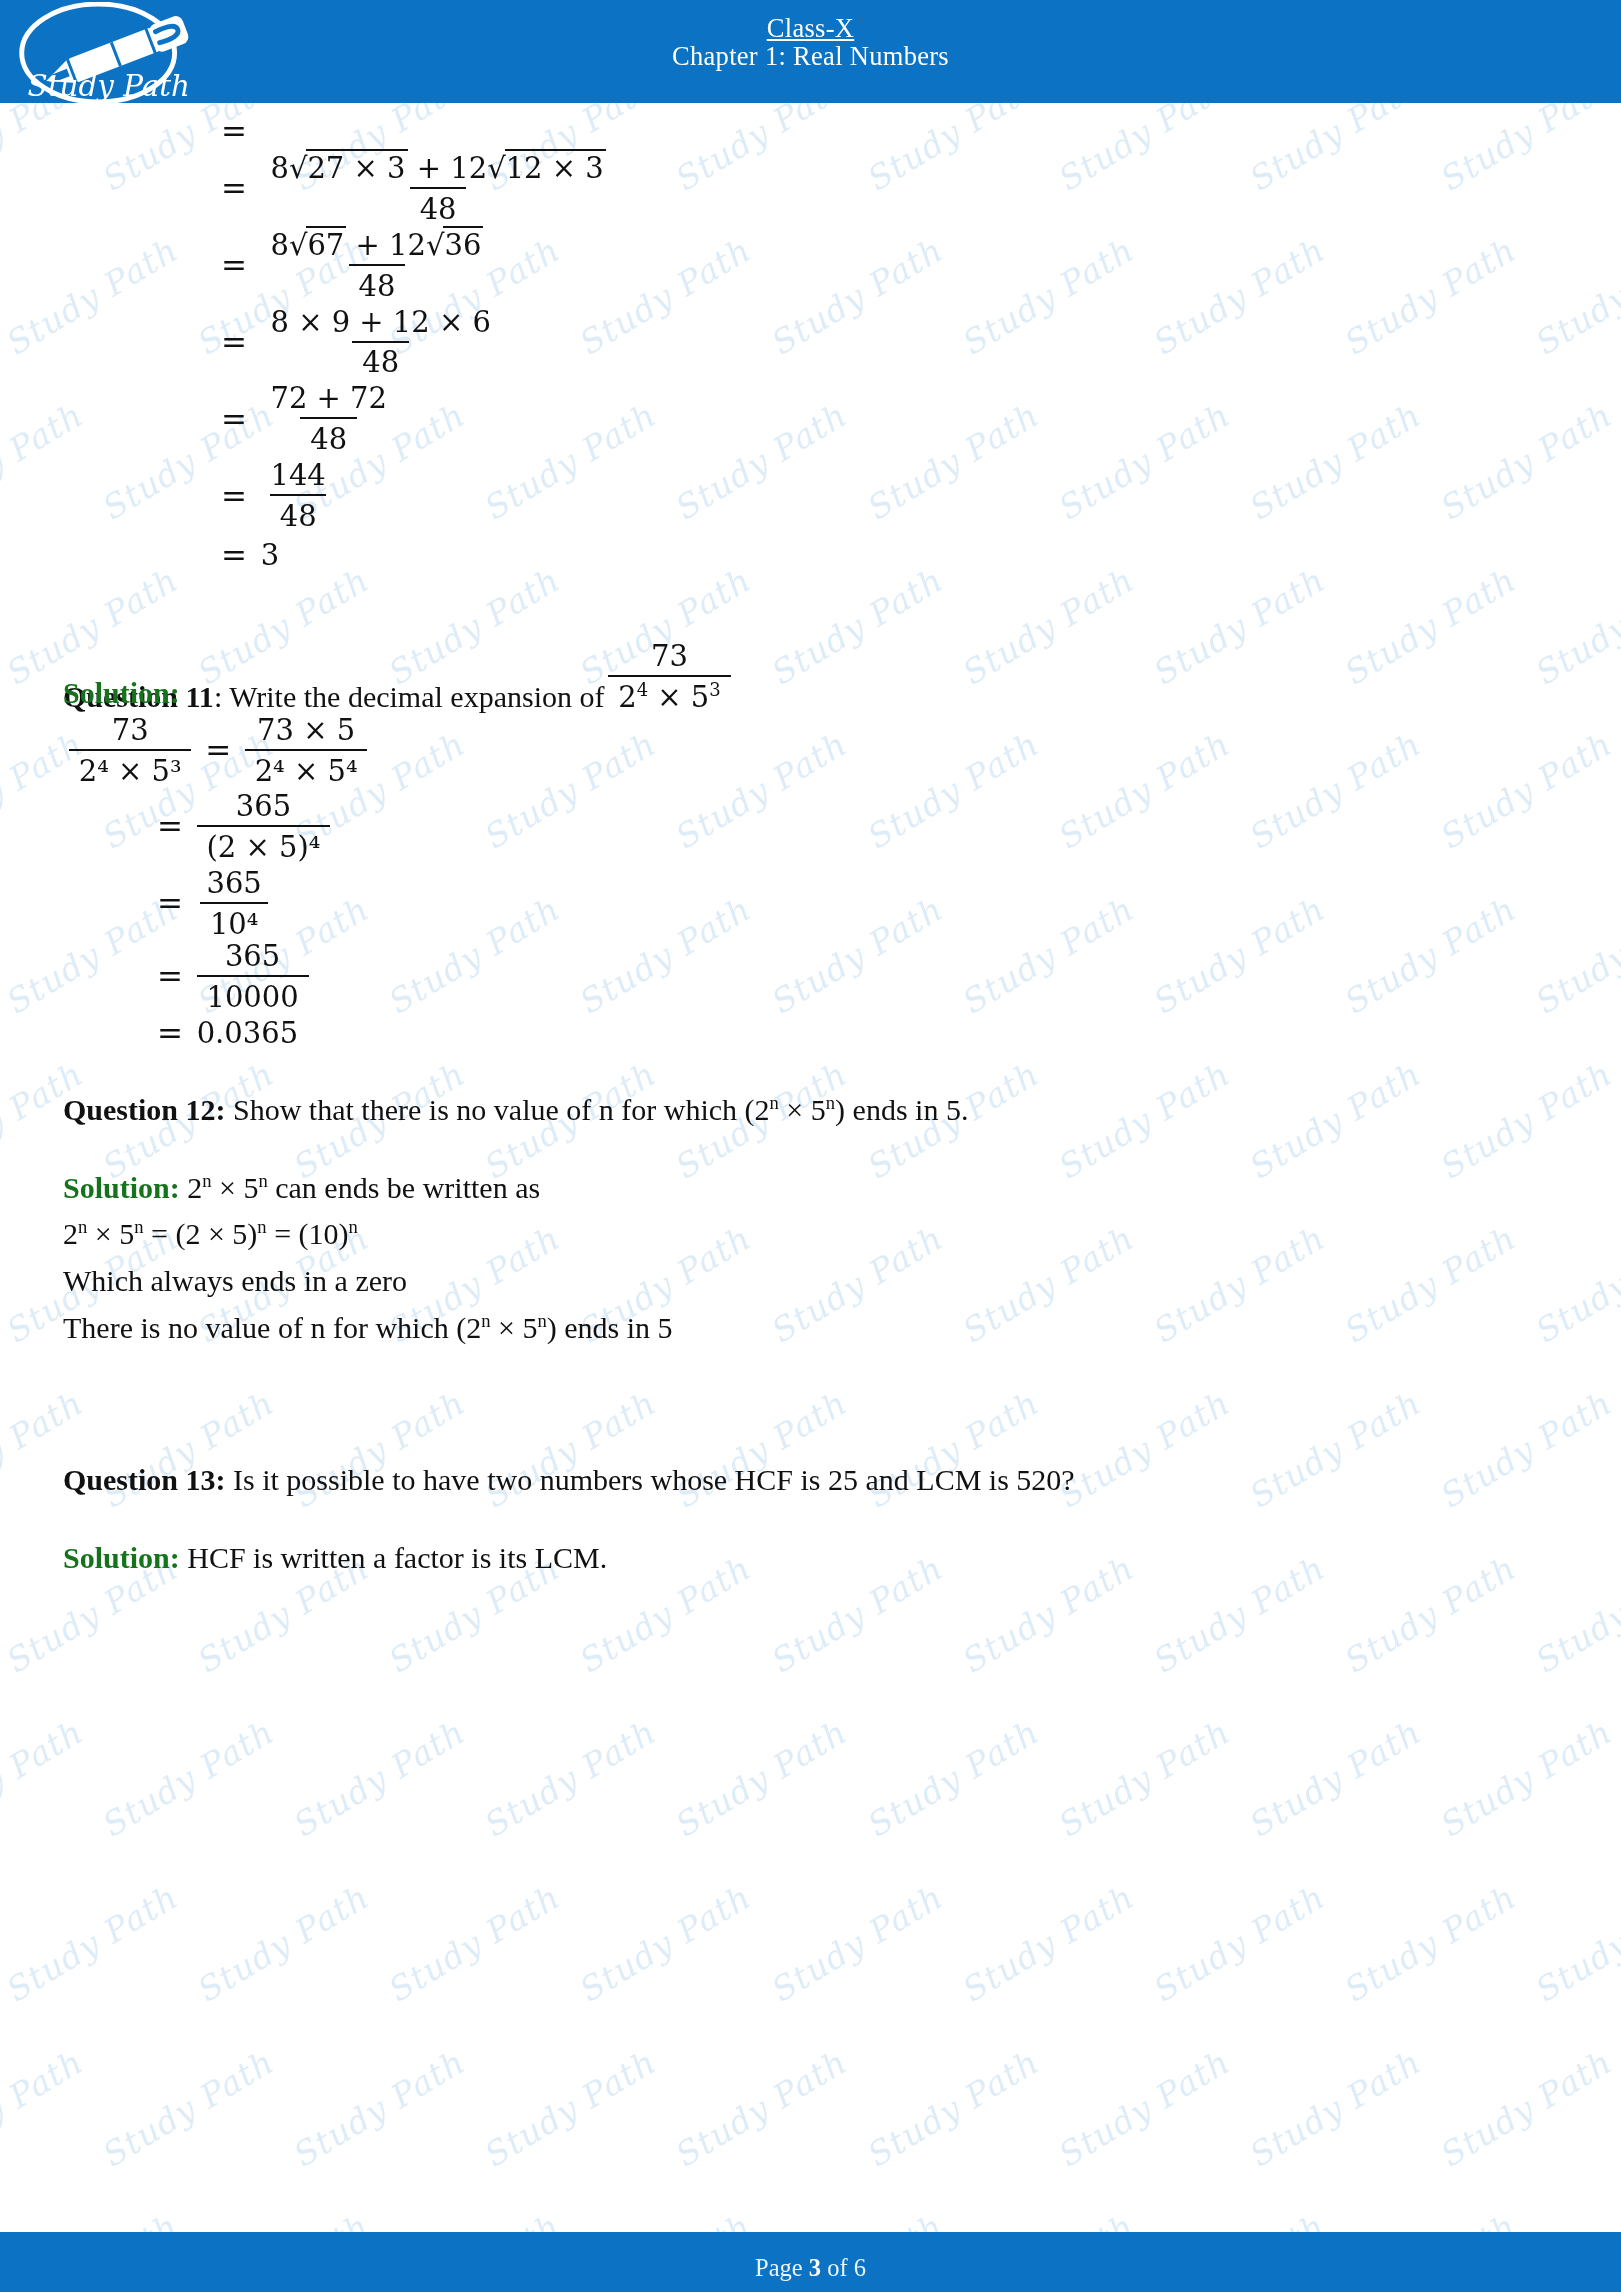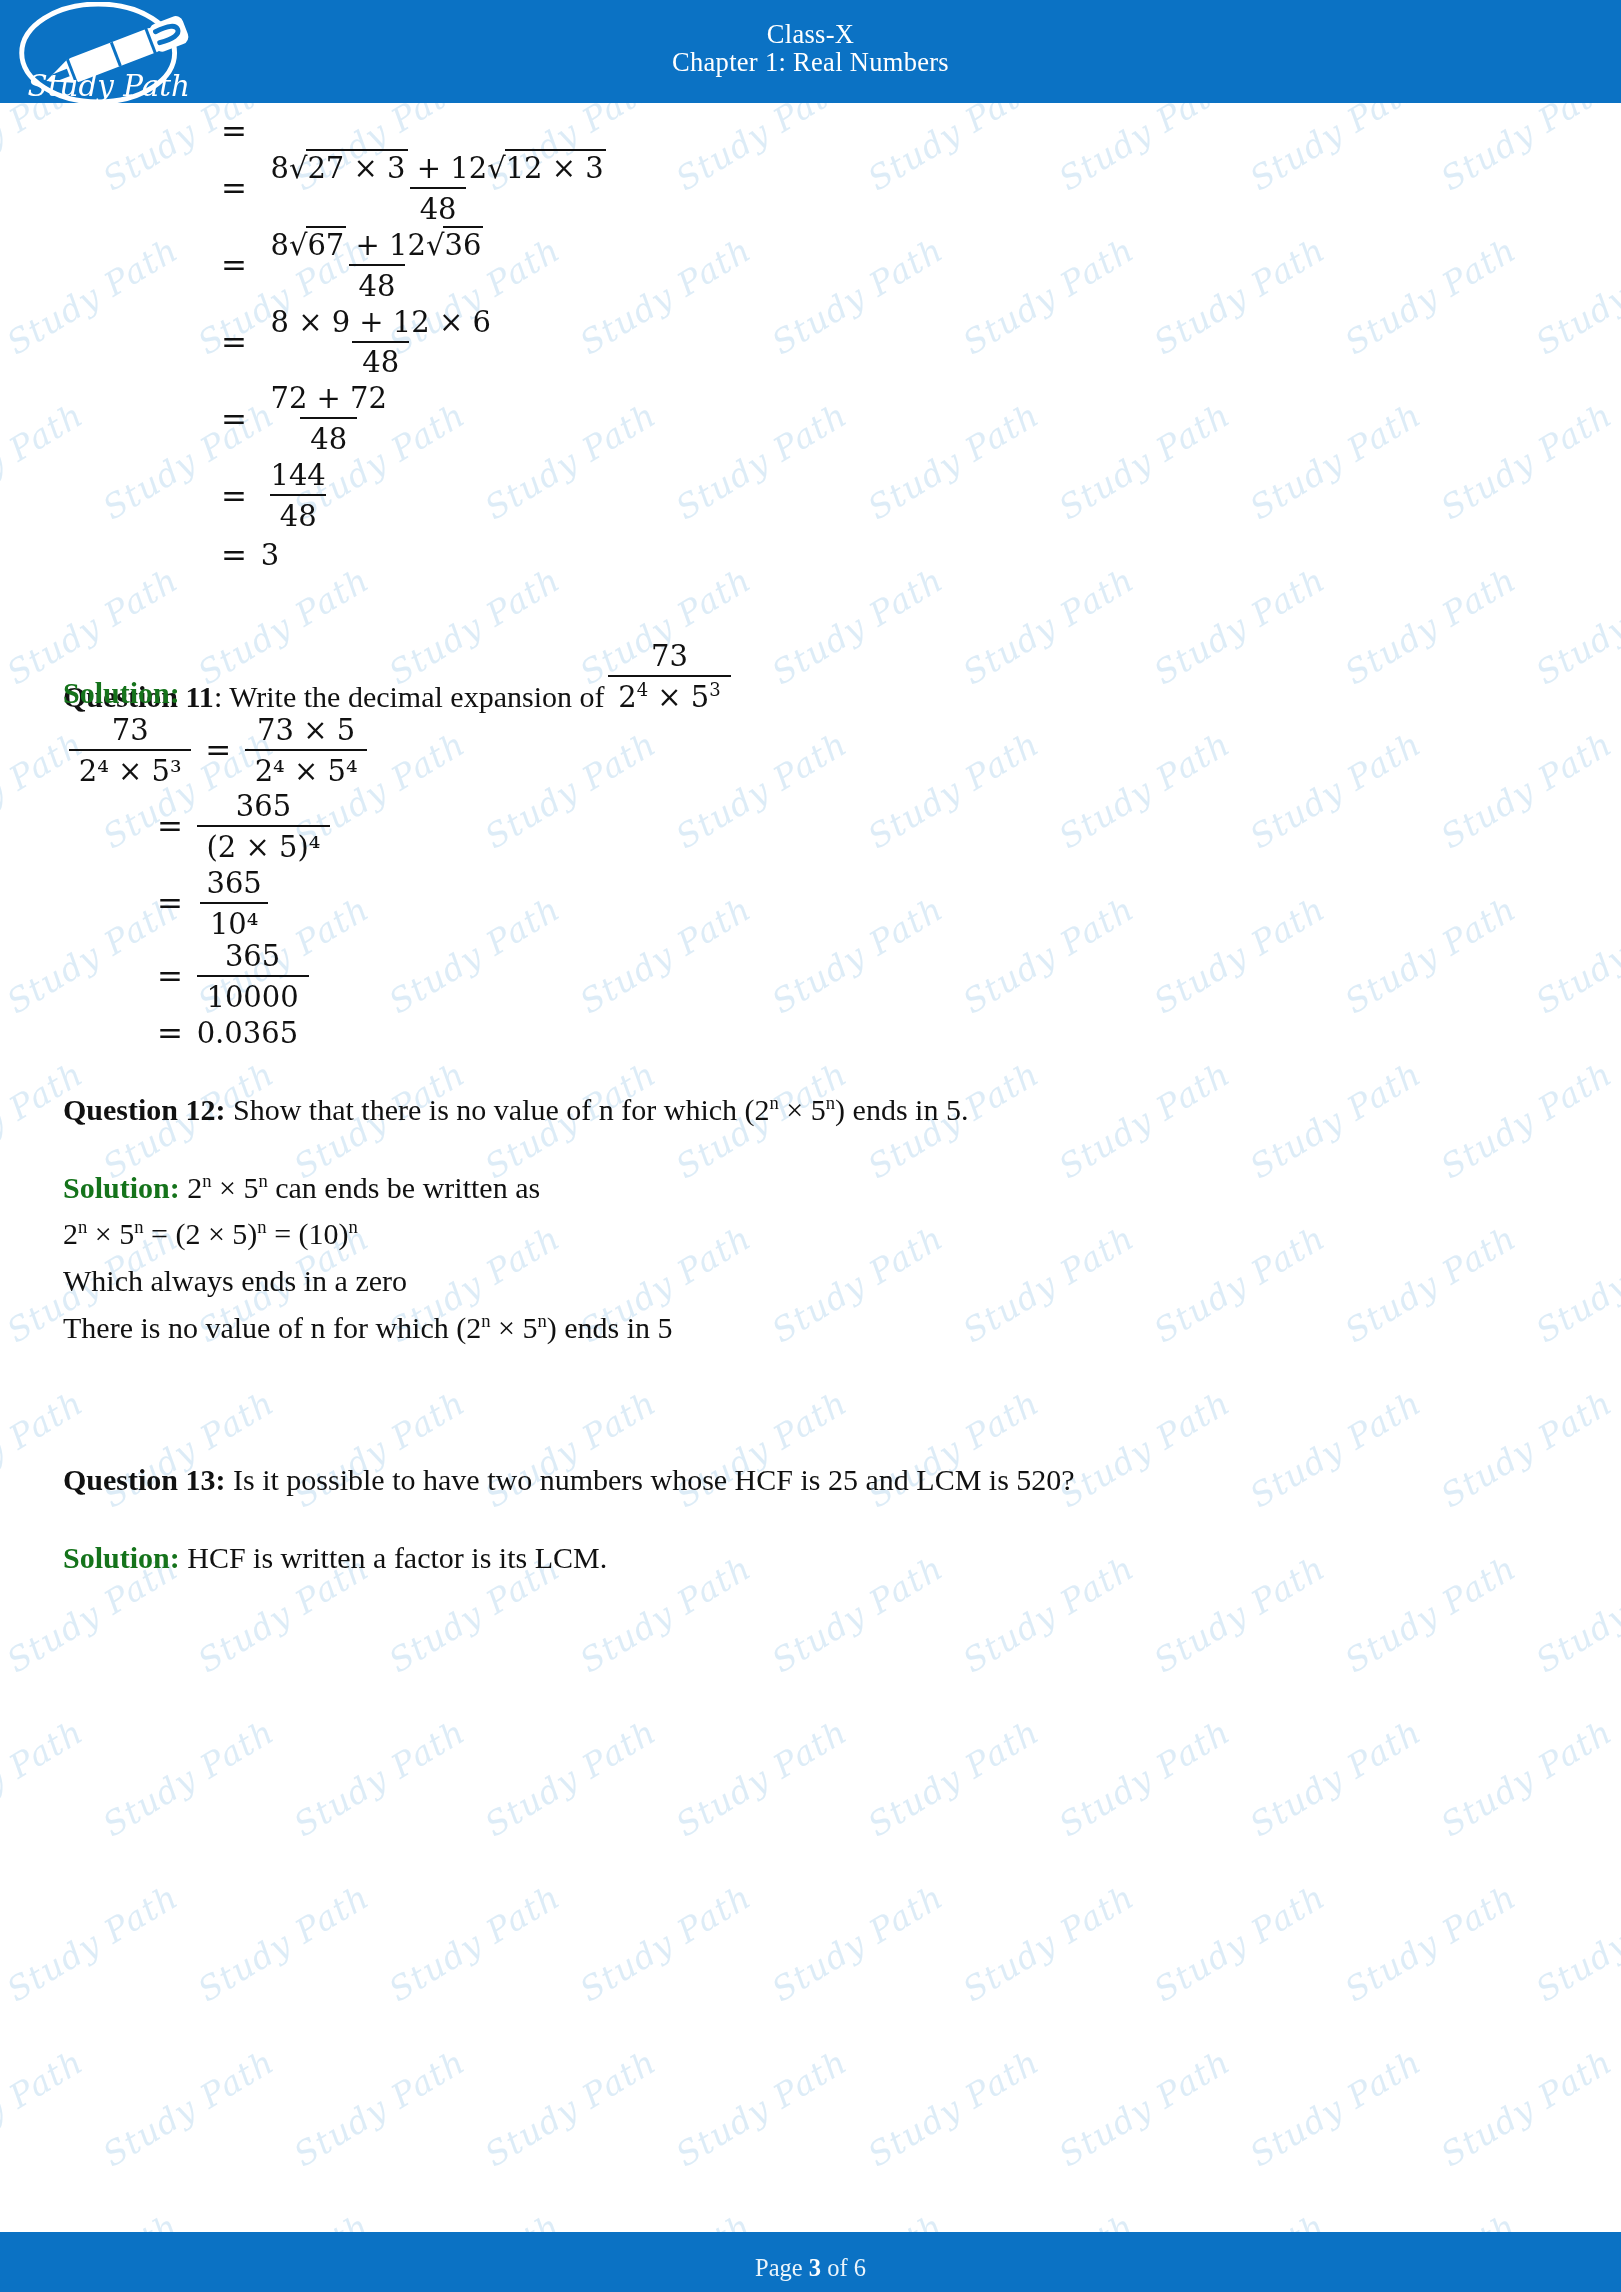"Class-X" .header-line.l1 { padding-top: 20px -> 14px; text-decoration: none -> underline }
